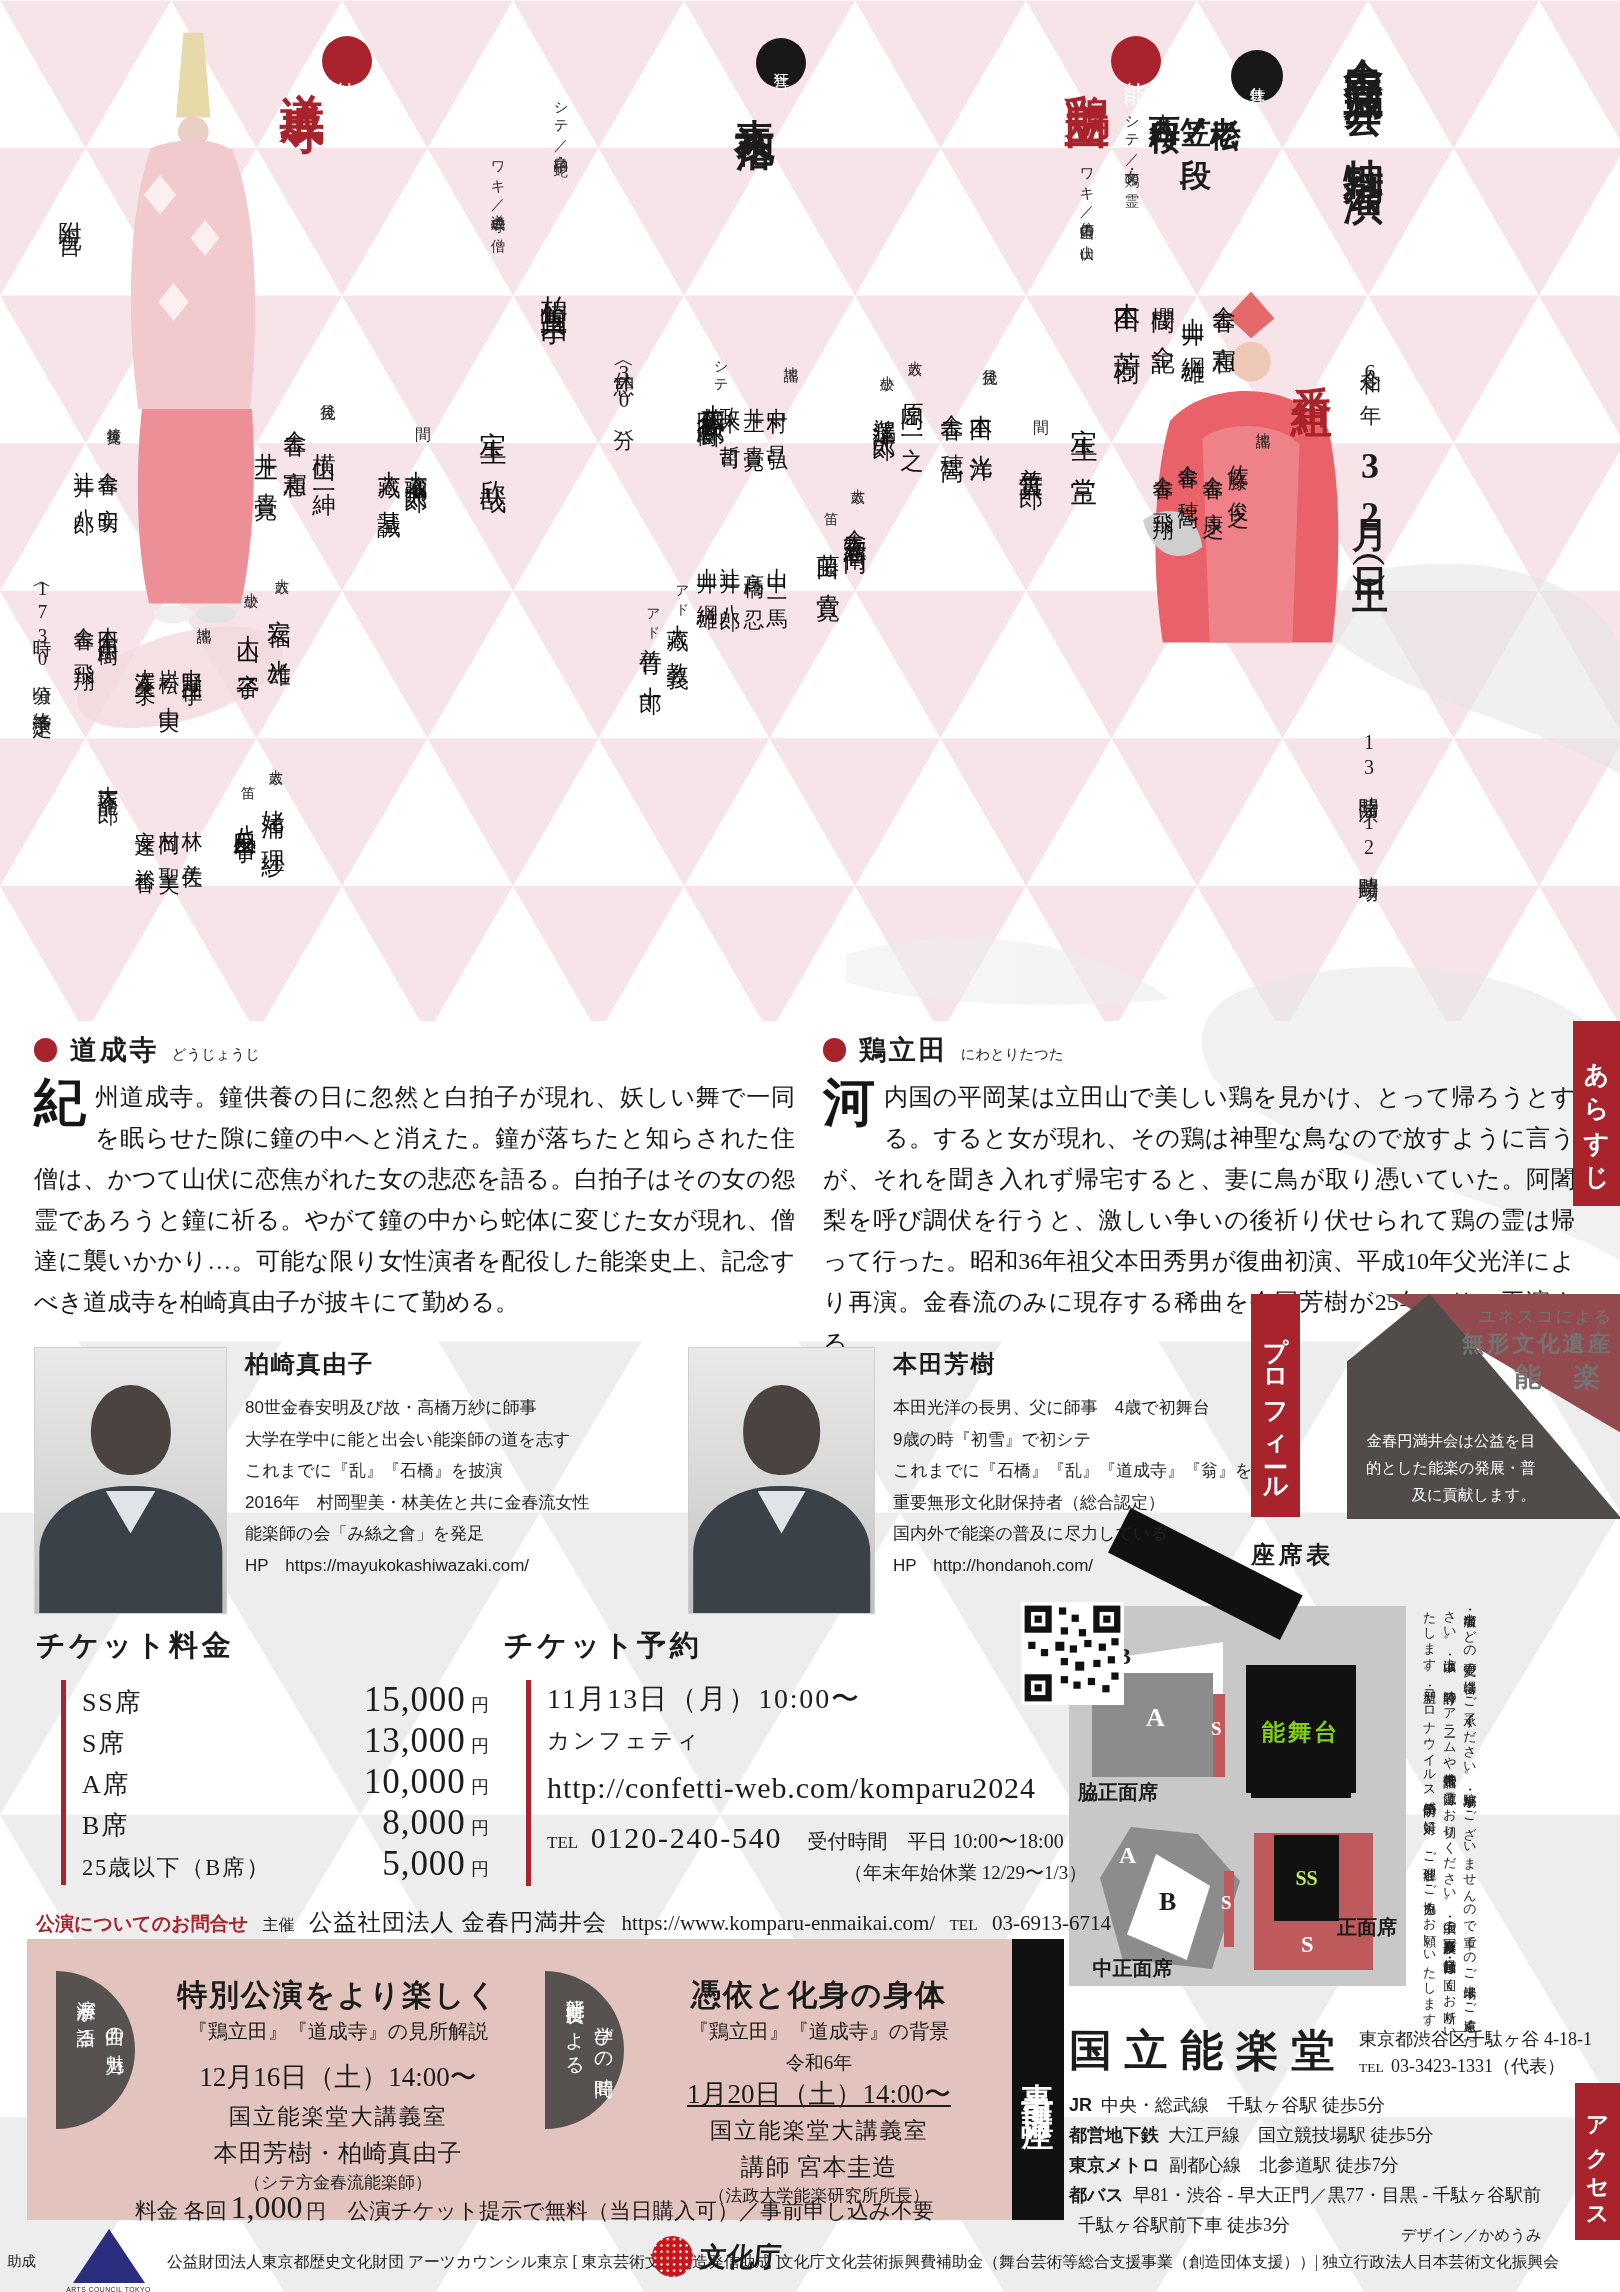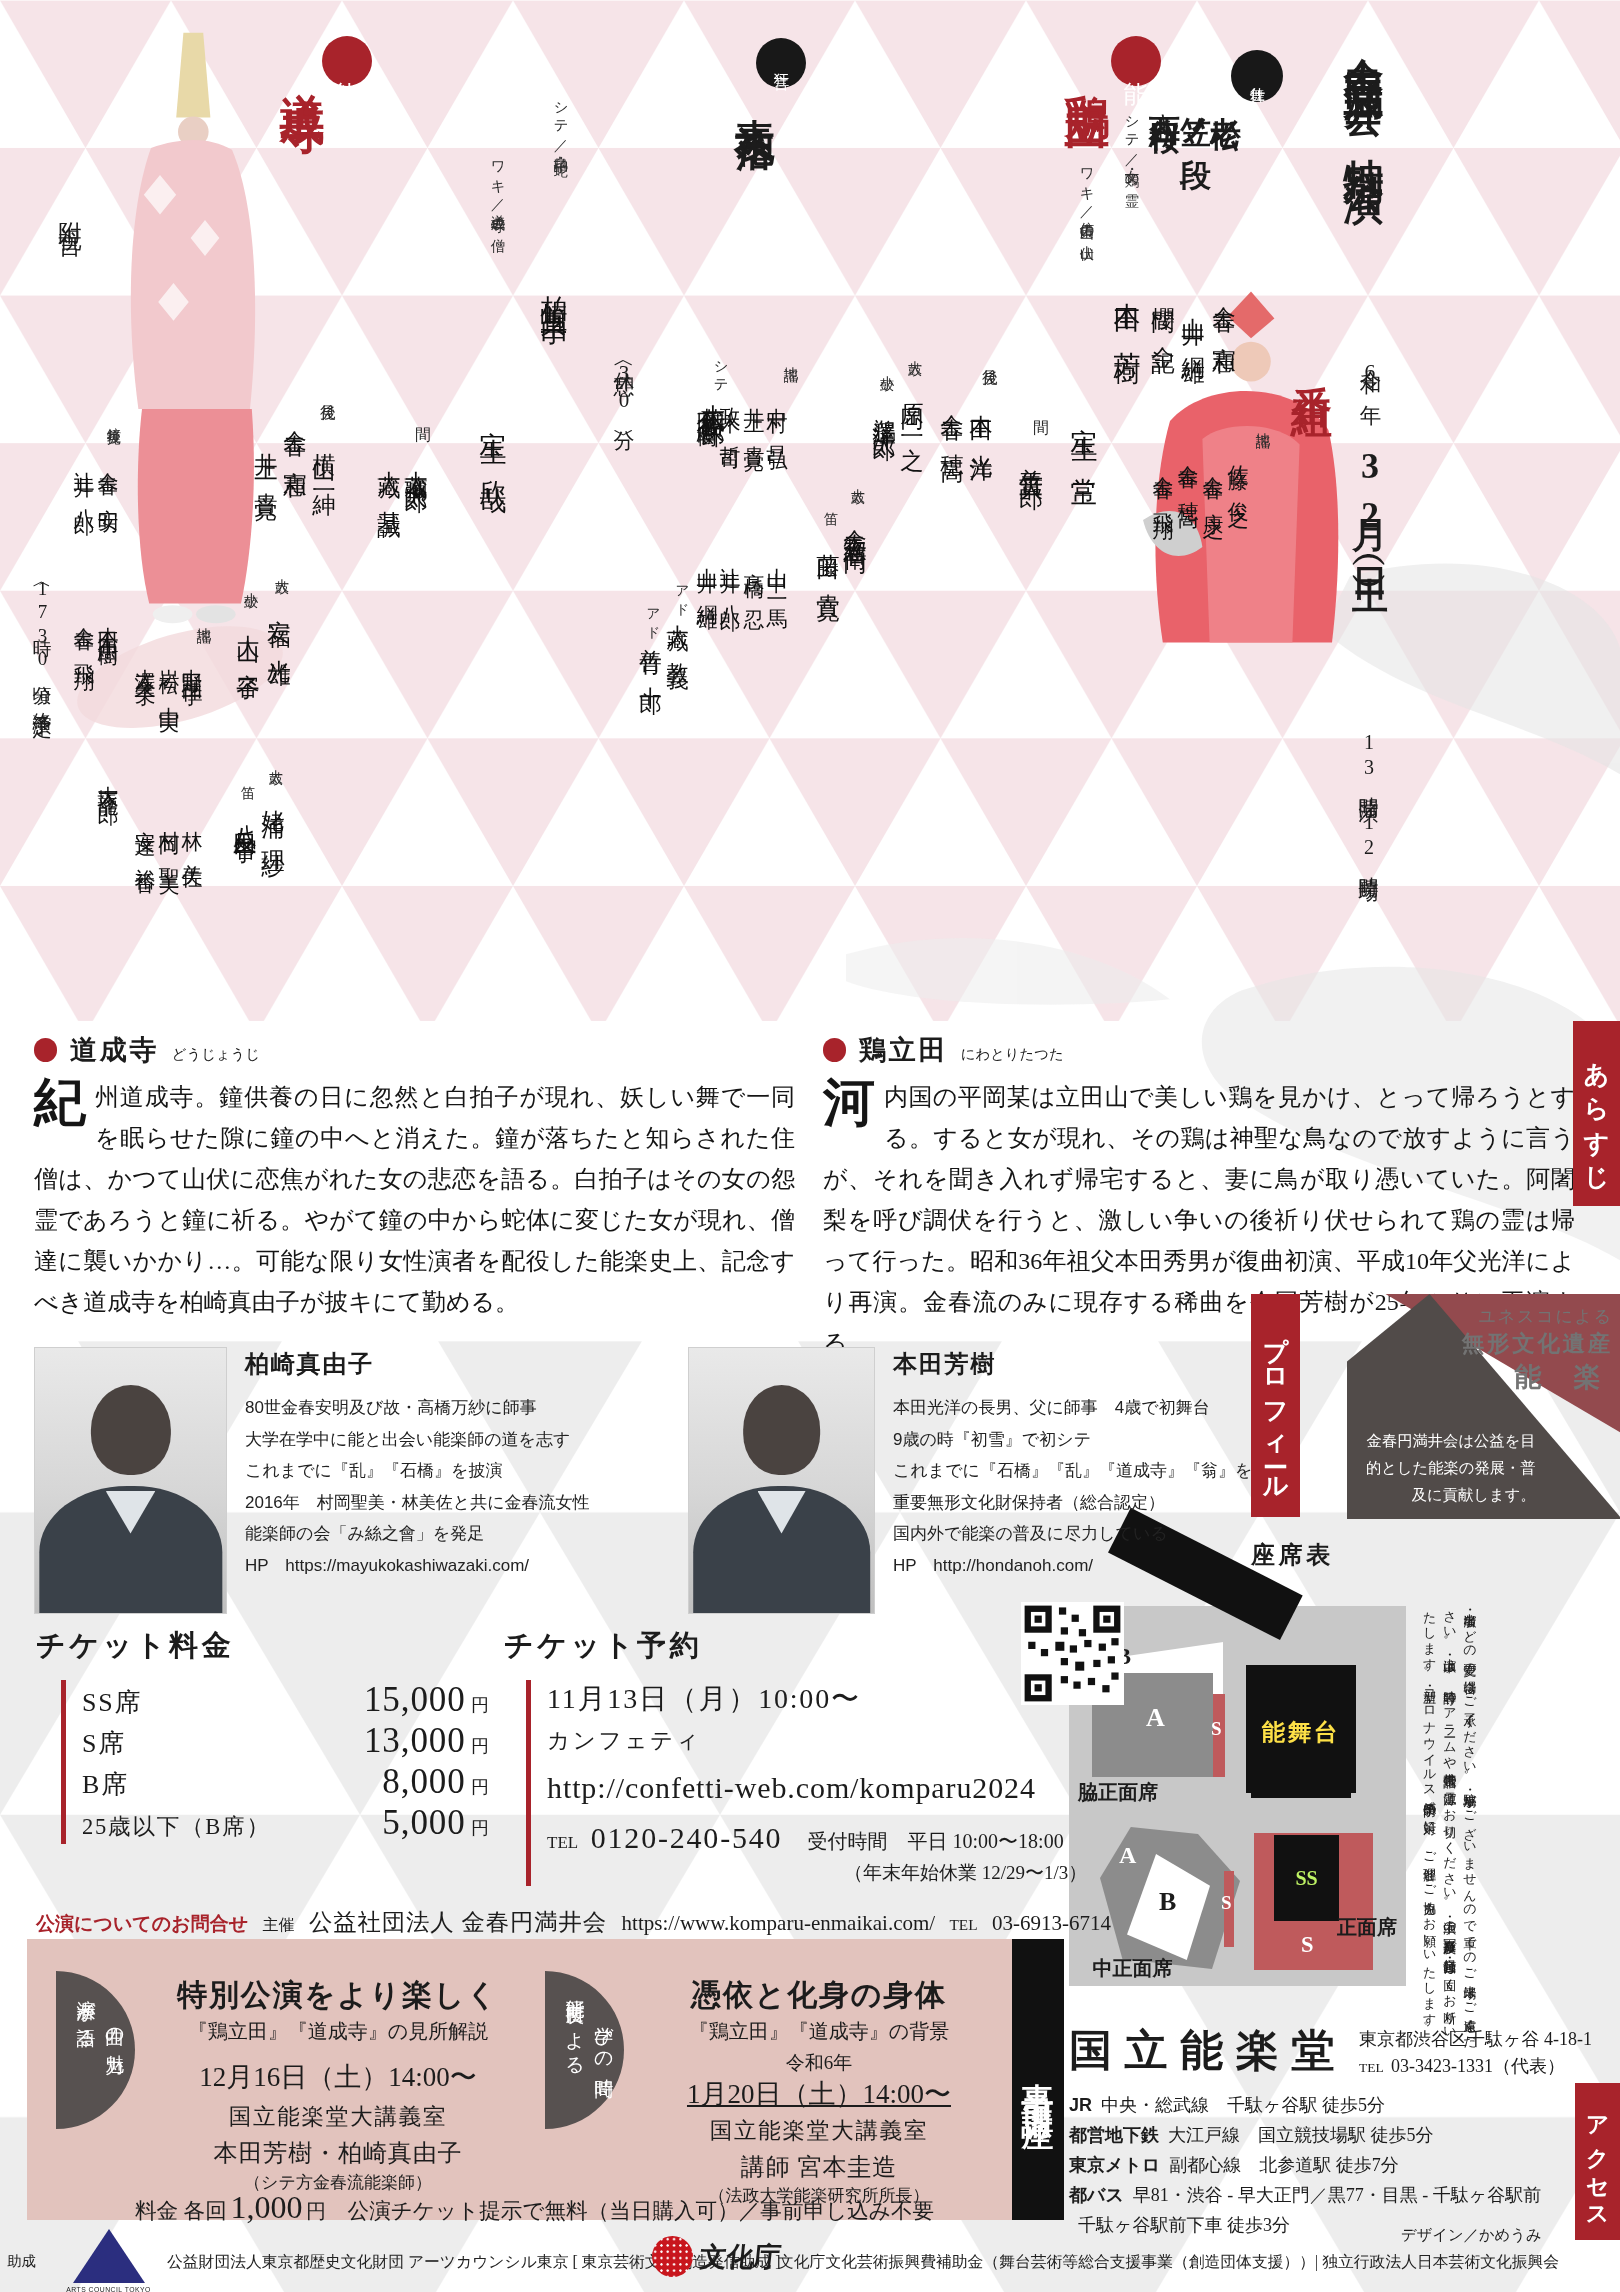"能舞台" span { color: #fde047 -> #84cc16 }
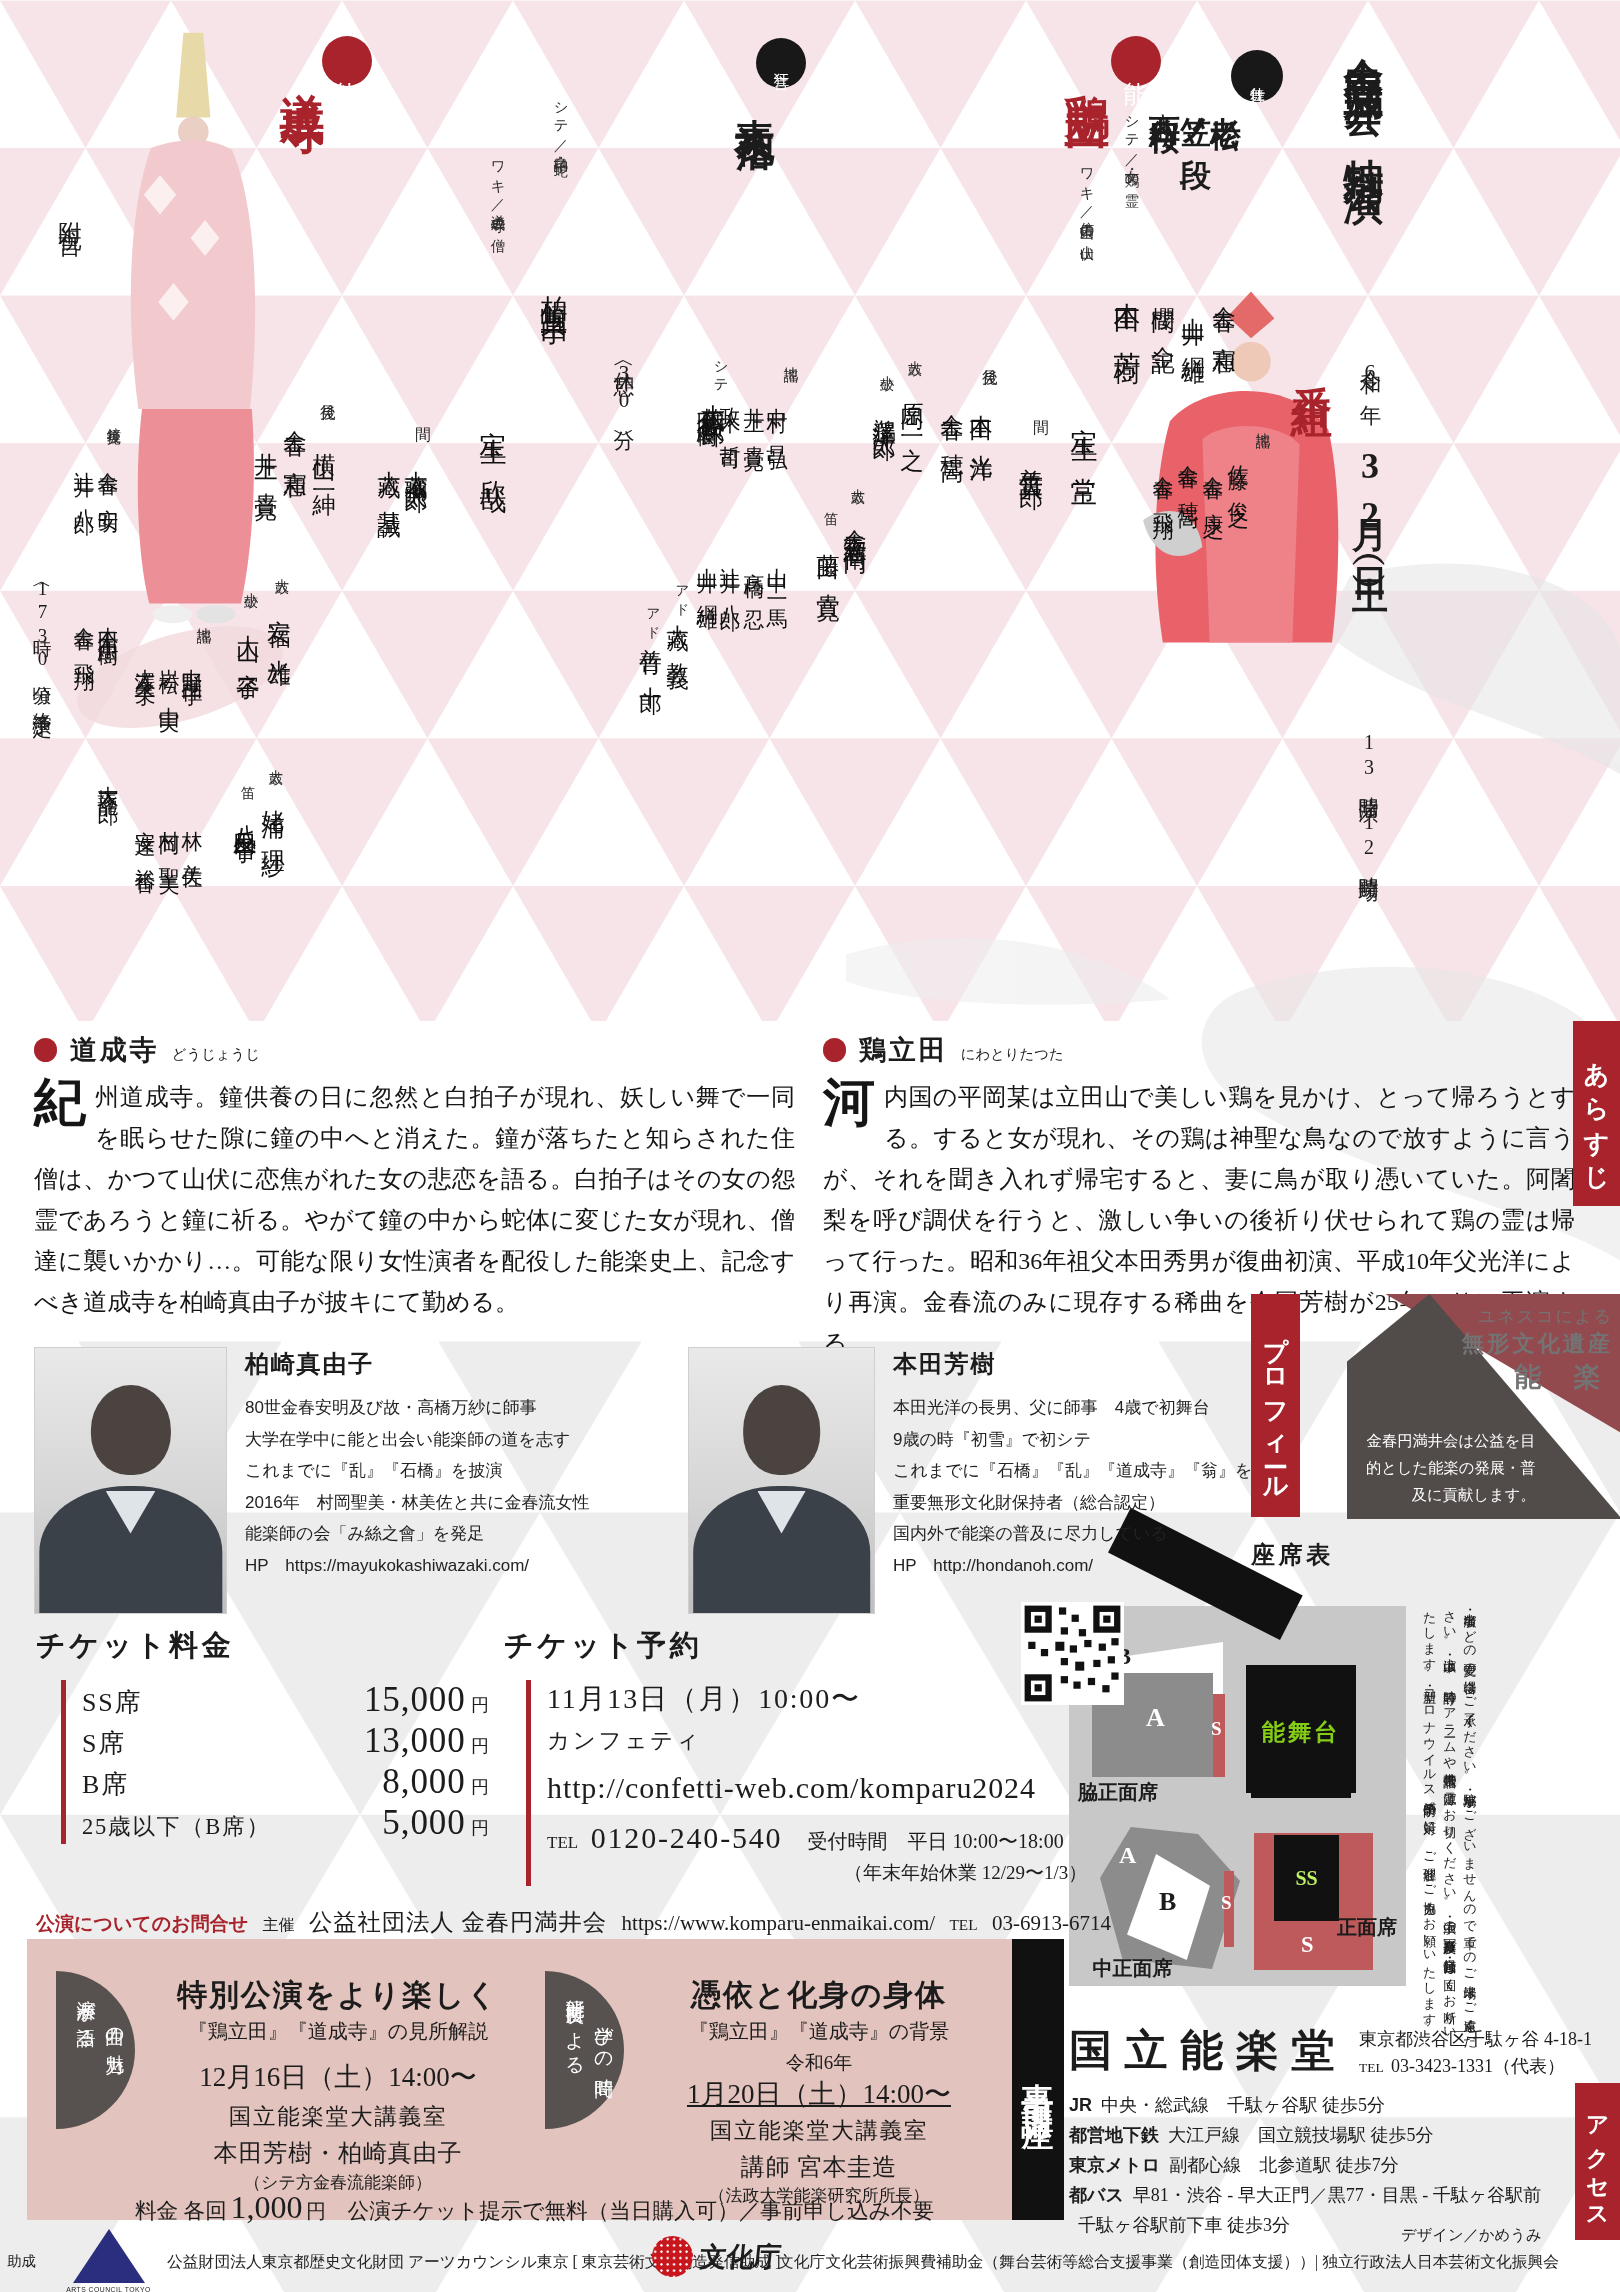"A席" div.prow { html: none -> <div> <span>A席</span> <span><span>10,000</span><span>円</span></span> </div> }
